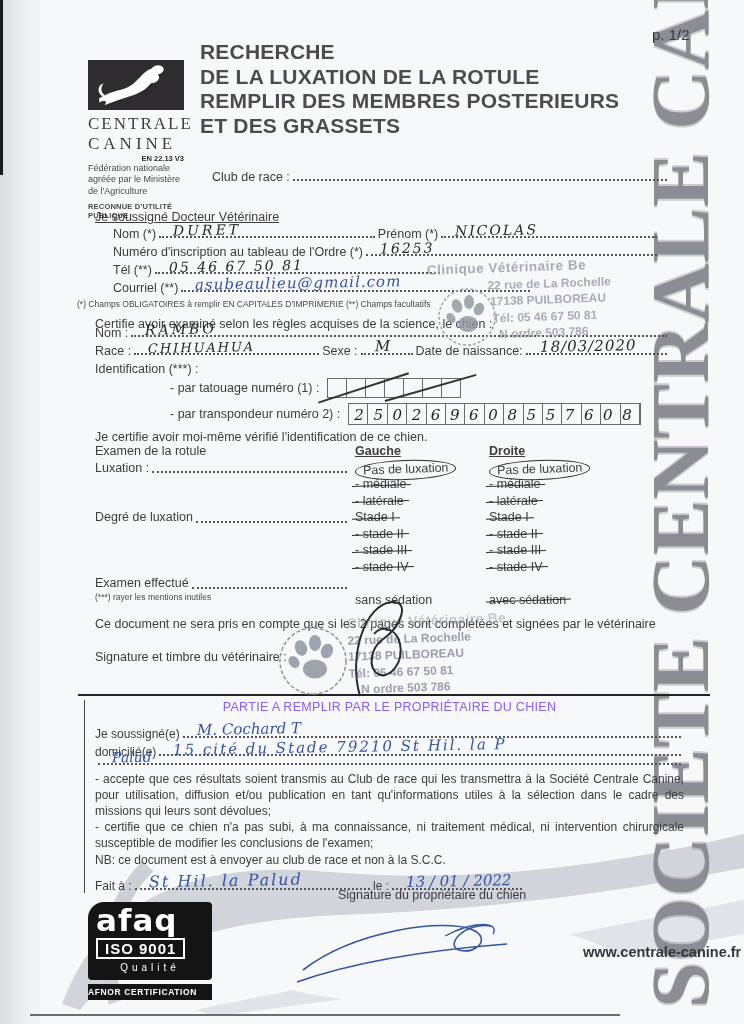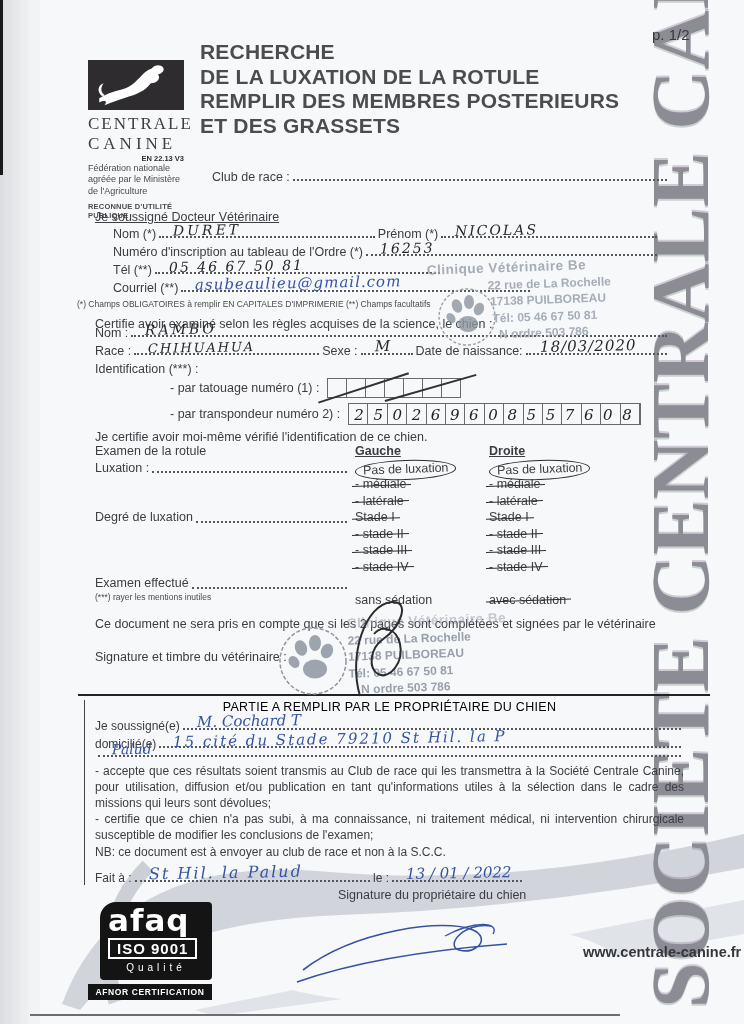"PARTIE A REMPLIR PAR LE" .owner-title { color: #000000 -> #8b5cf6; margin-bottom: 5px -> 13px }
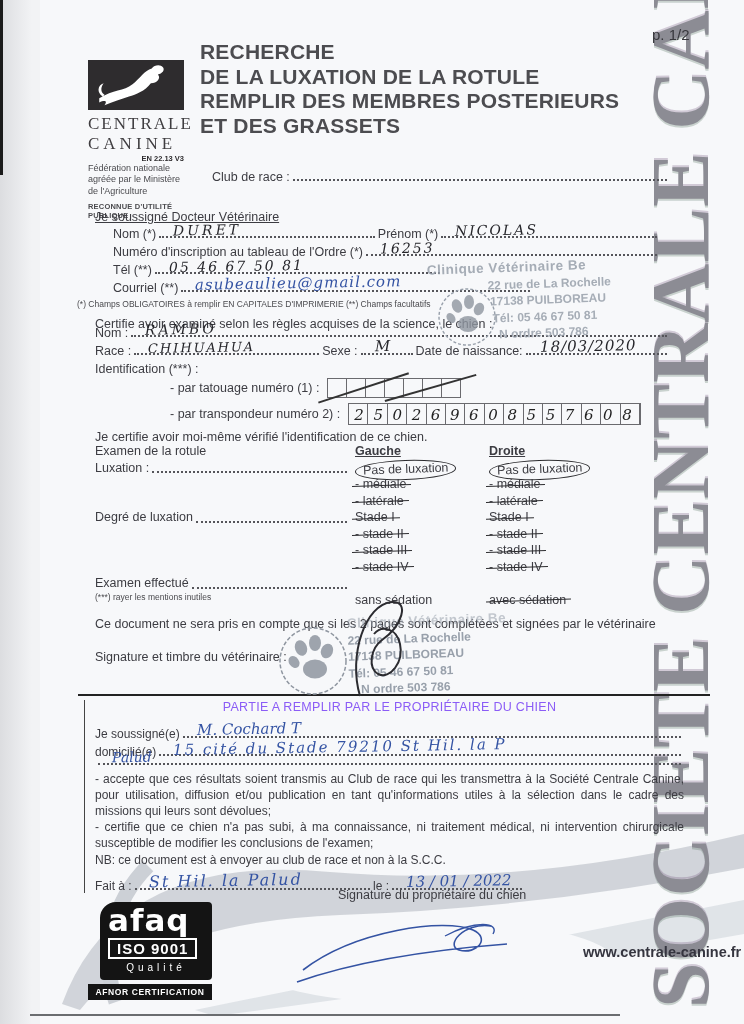"afaq" .afaq-main { margin-left: 12px -> none }
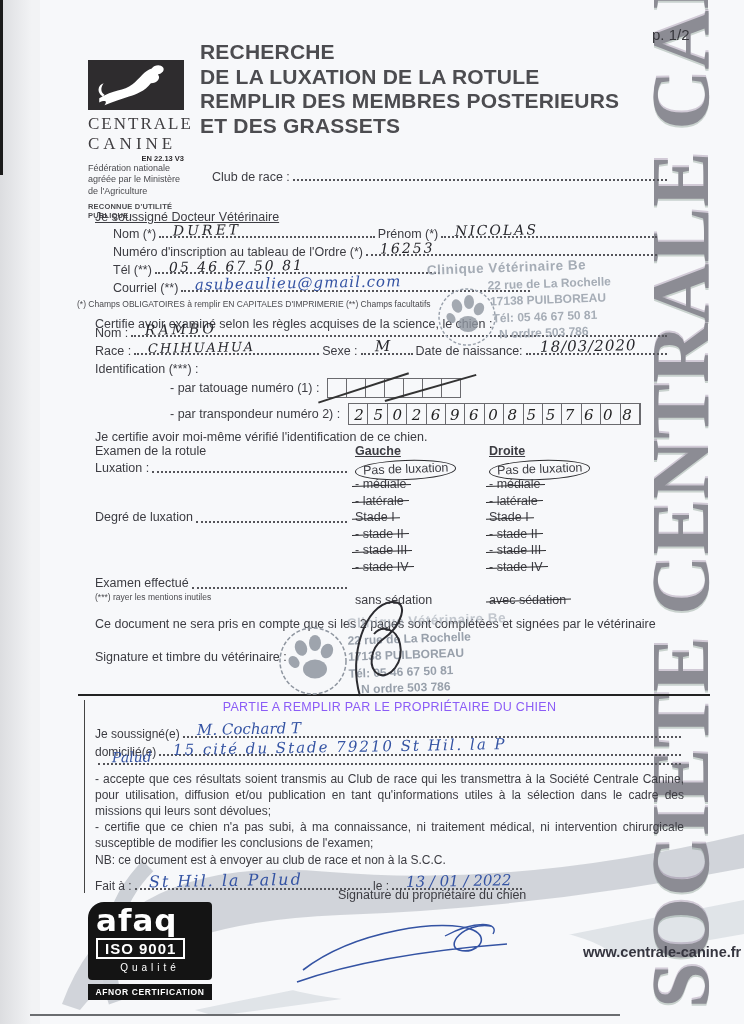"AFNOR CERTIFICATION" .afaq-strip { text-align: center -> none }
